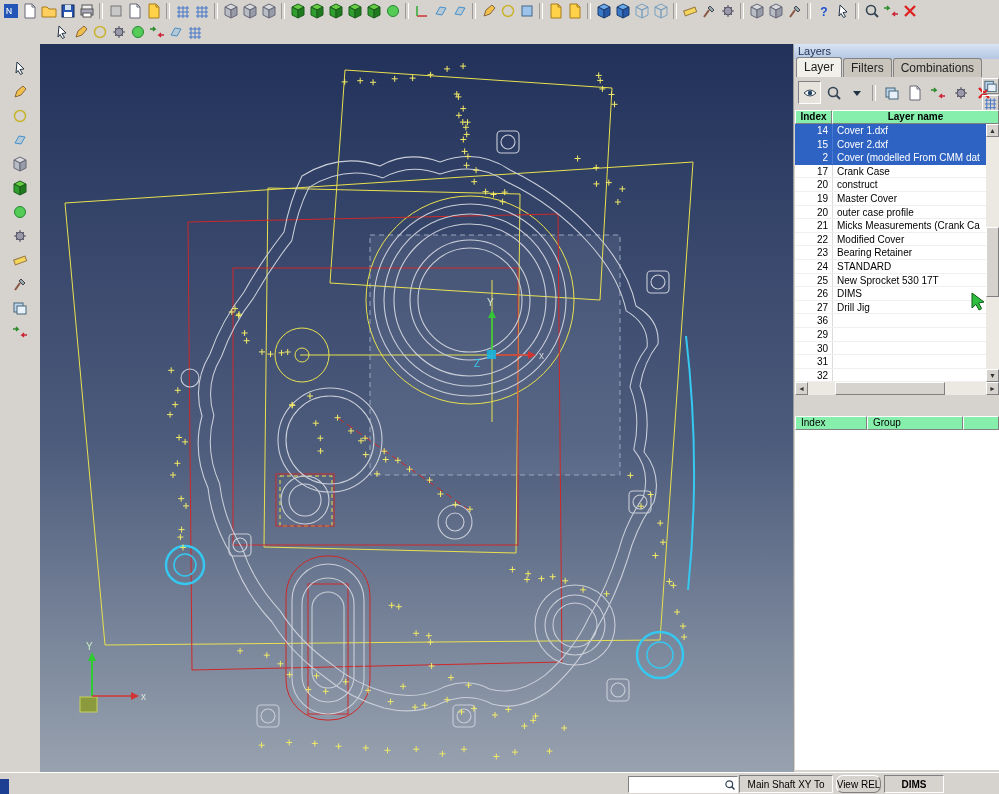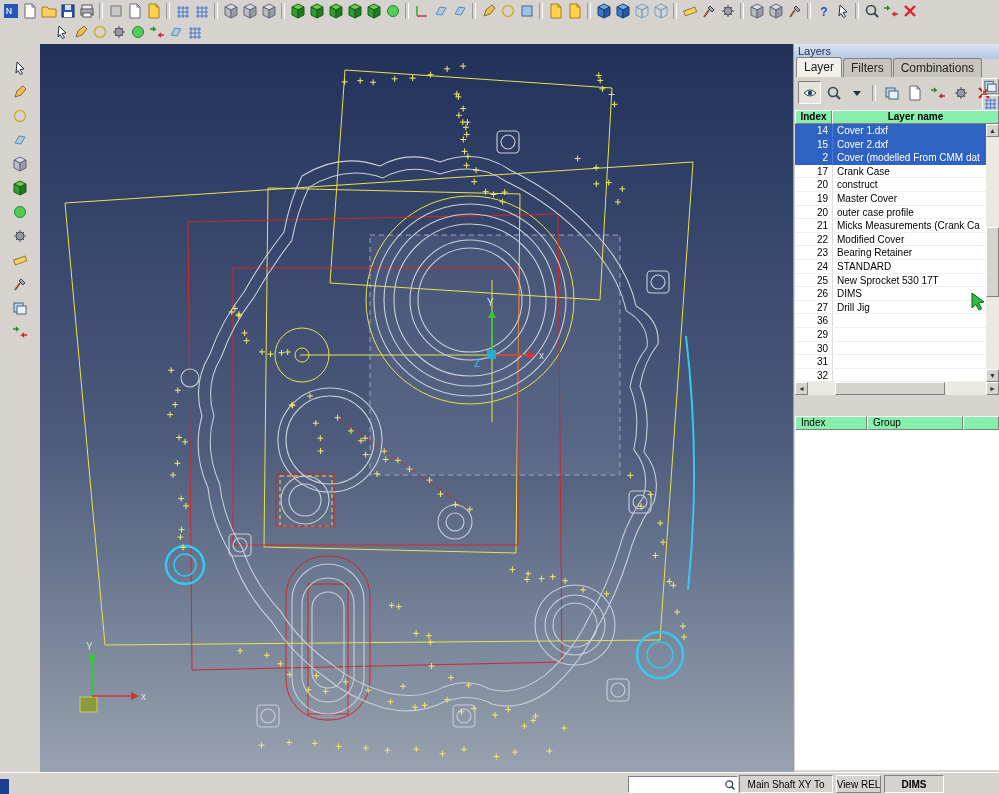"View REL" .f2 { border-radius: none -> 7px }
